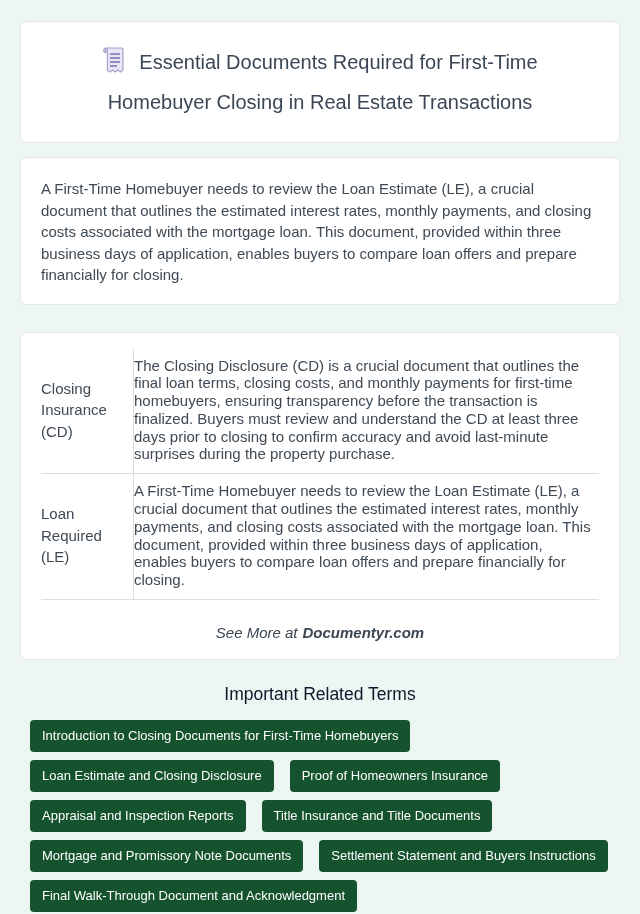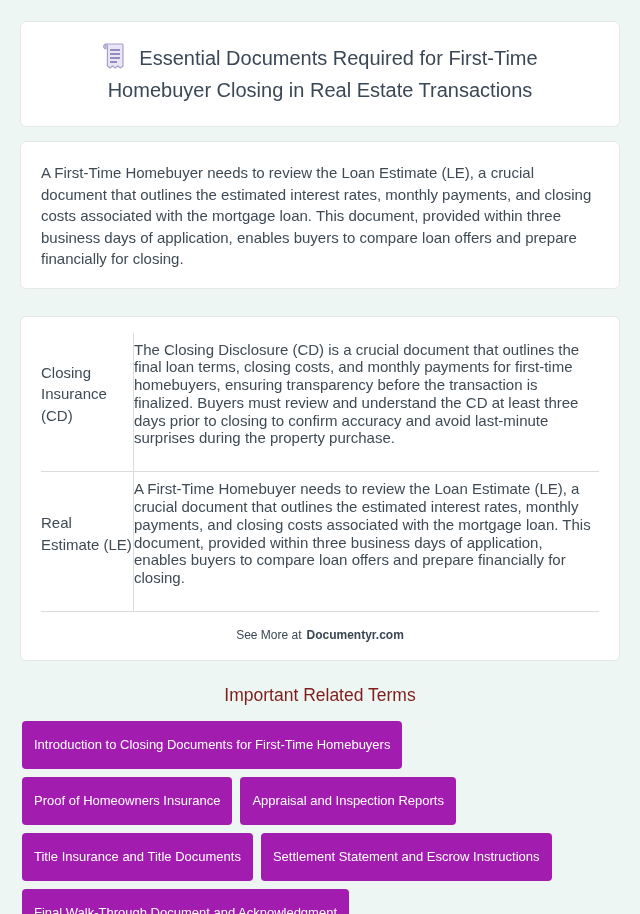"Essential Documents Required for" h1.page-title { line-height: 32px -> 40px }
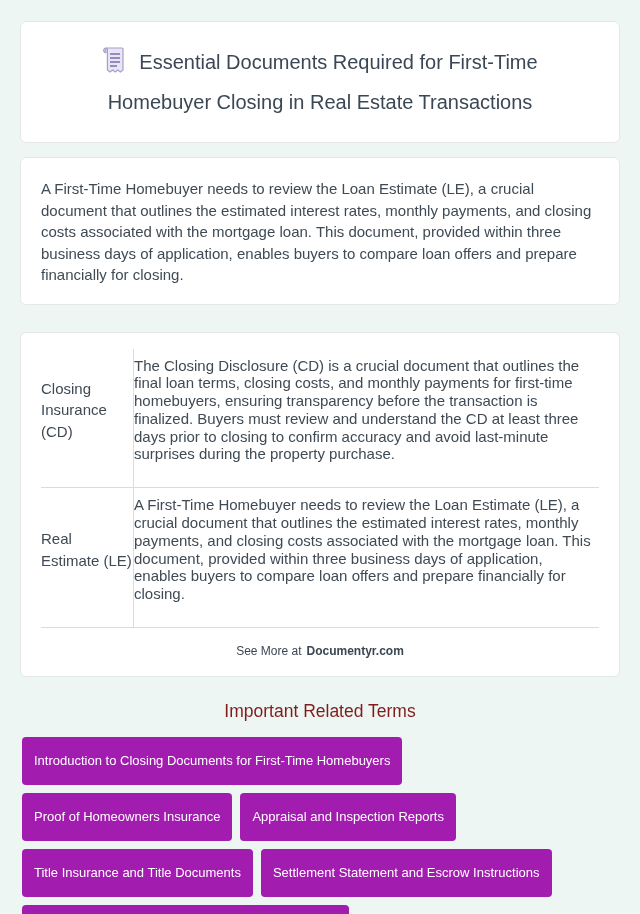"The Closing Disclosure (CD) is" table.glossary td { padding: 8px 0 24px 0 -> 8px 0 10px 0 }
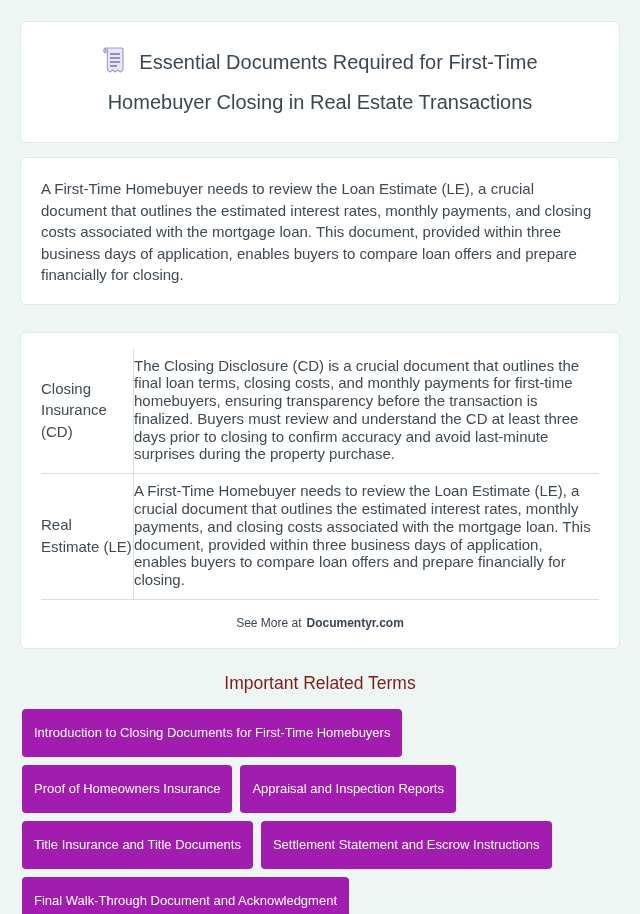"Real Estimate (LE)" td.term-cell { text: Real Estimate -> Loan Required }
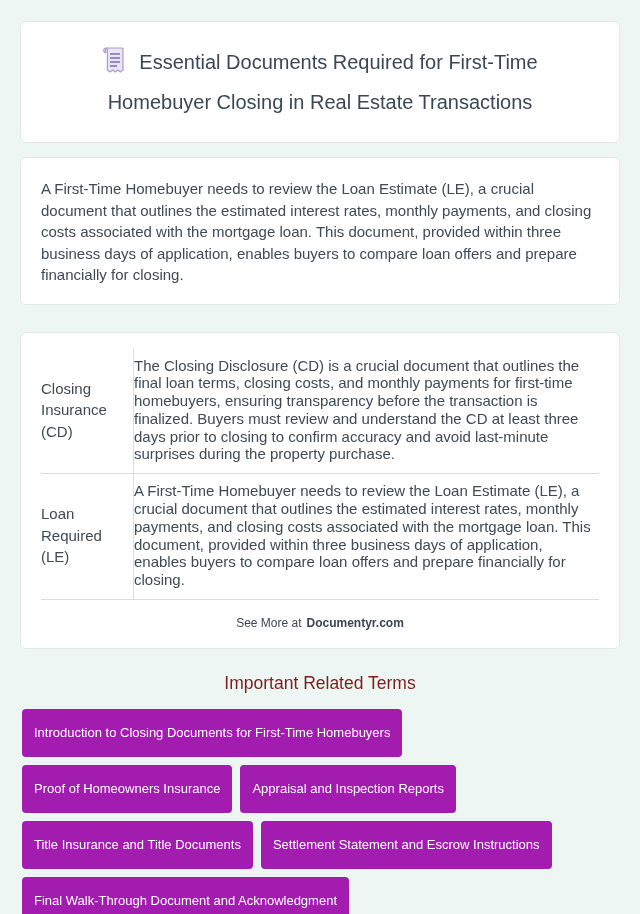"See More at Documentyr.com" .see-more { font-size: 12px -> 15px; font-style: none -> italic; margin-top: 16px -> 24px }
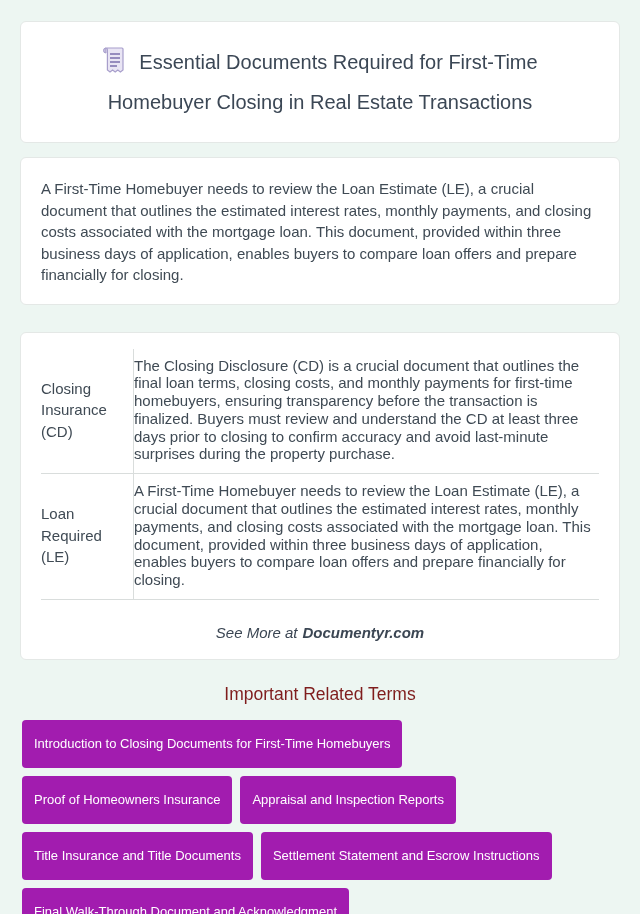"Important Related Terms" .related-heading { color: #7f1d1d -> #0f172a }
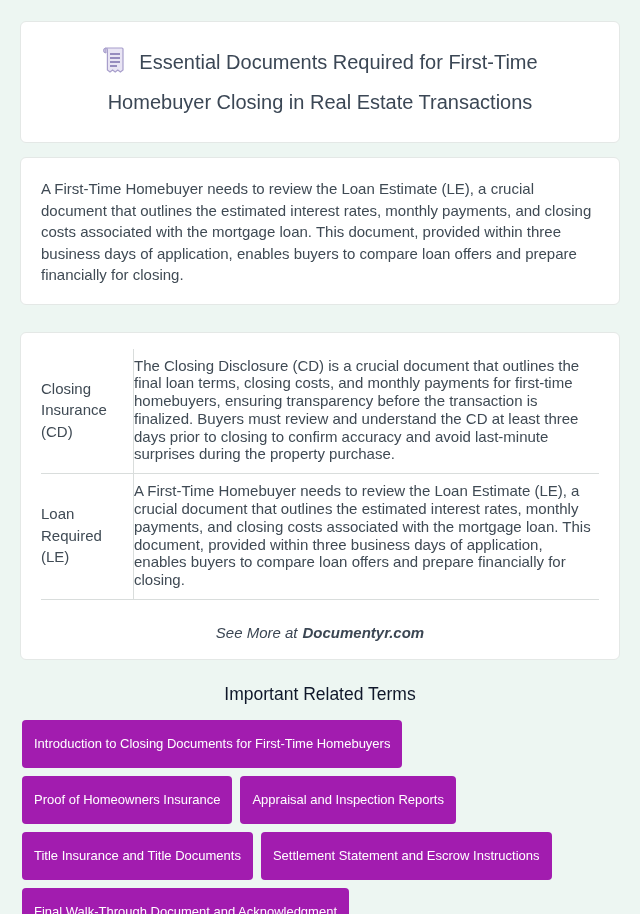"Introduction to Closing Documents for" .pill { background: #a21caf -> #14532d; margin-left: none -> 8px; padding: 16px 12px -> 8px 12px }
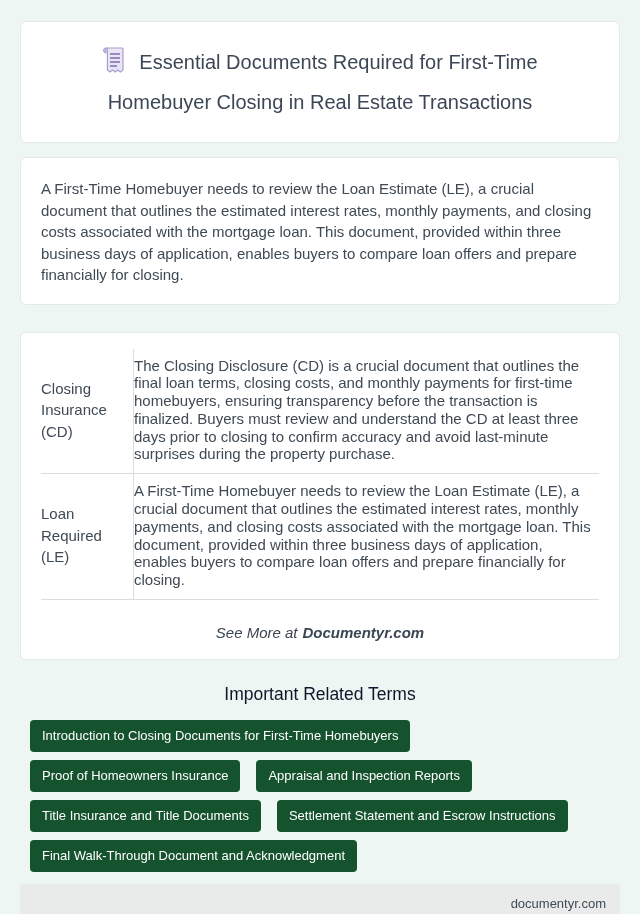"Loan Estimate and Closing Disclosure" span.pill { html: none -> <span>Loan Estimate and Closing Disclosure</span> }
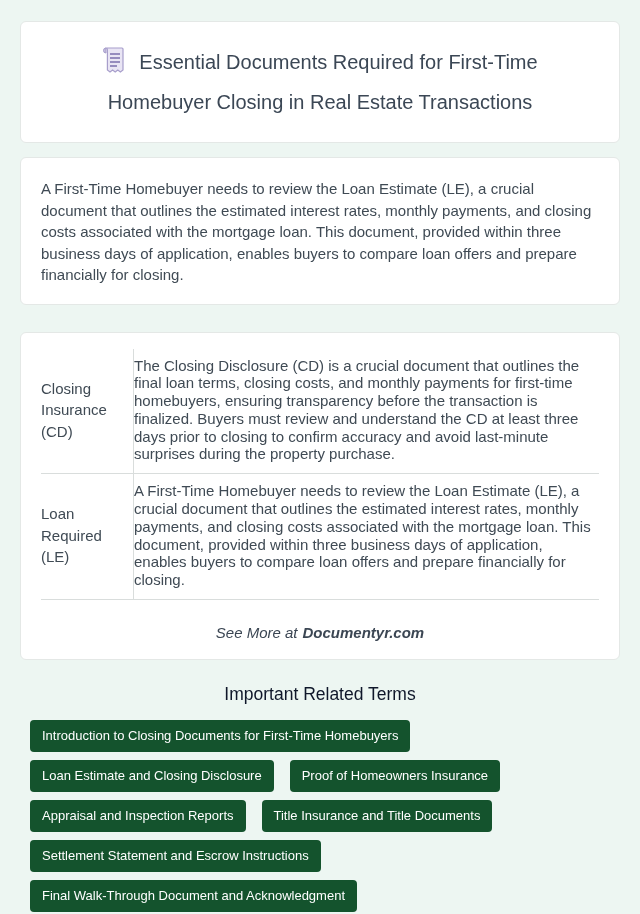"Mortgage and Promissory Note Documents" span.pill { html: none -> <span>Mortgage and Promissory Note Documents</span> }
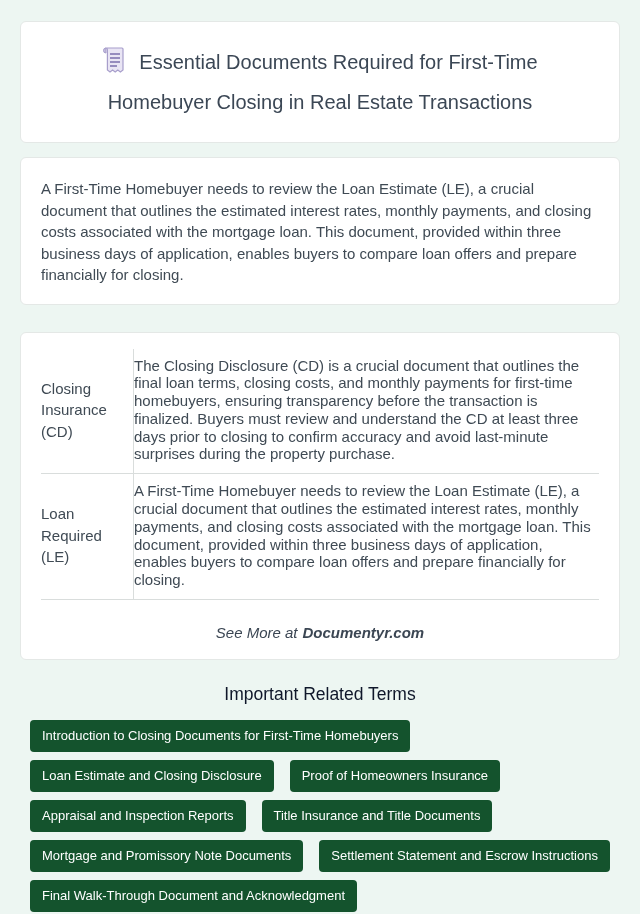"Settlement Statement and Escrow" span.pill { text: Escrow -> Buyers }
